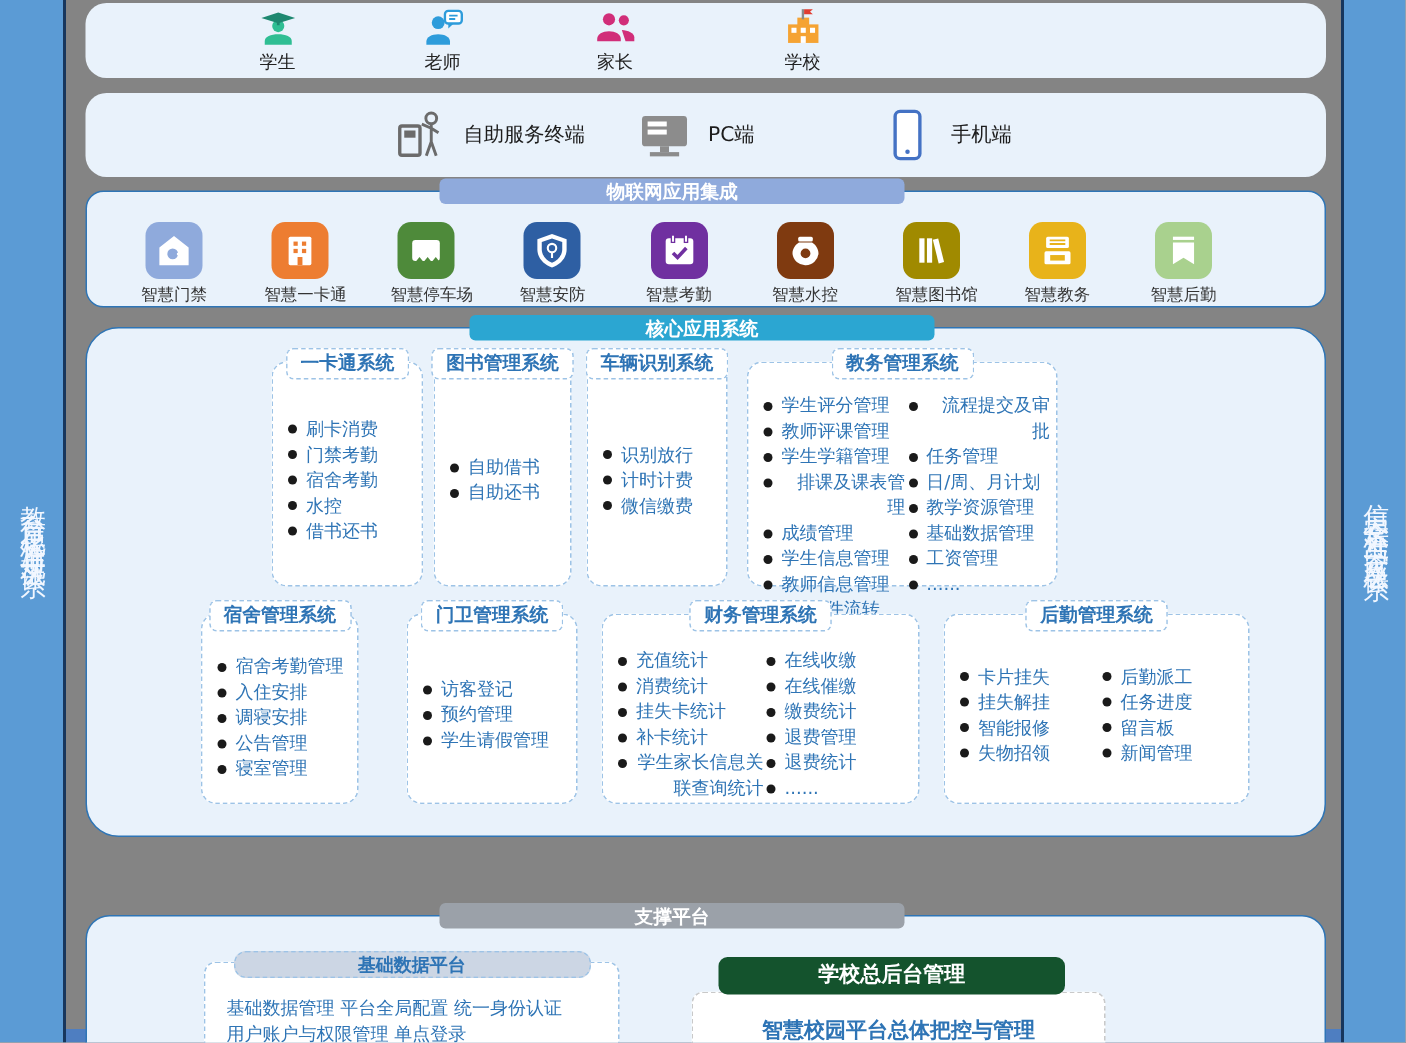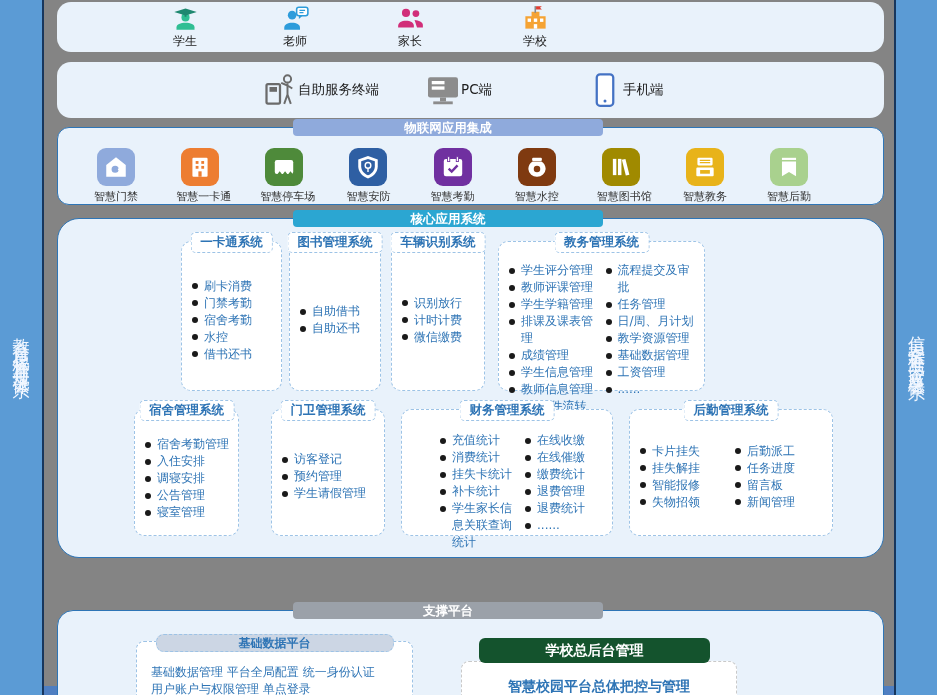"自助服务终端" .terminal-item { gap: none -> 11px }
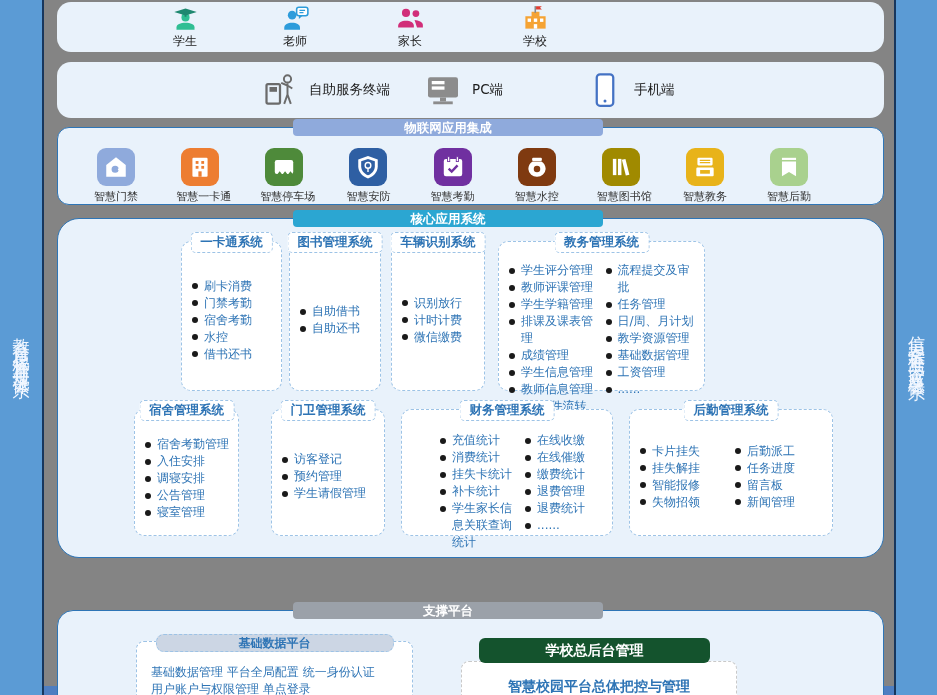"核心应用系统" div.banner { margin-left: none -> 20px }
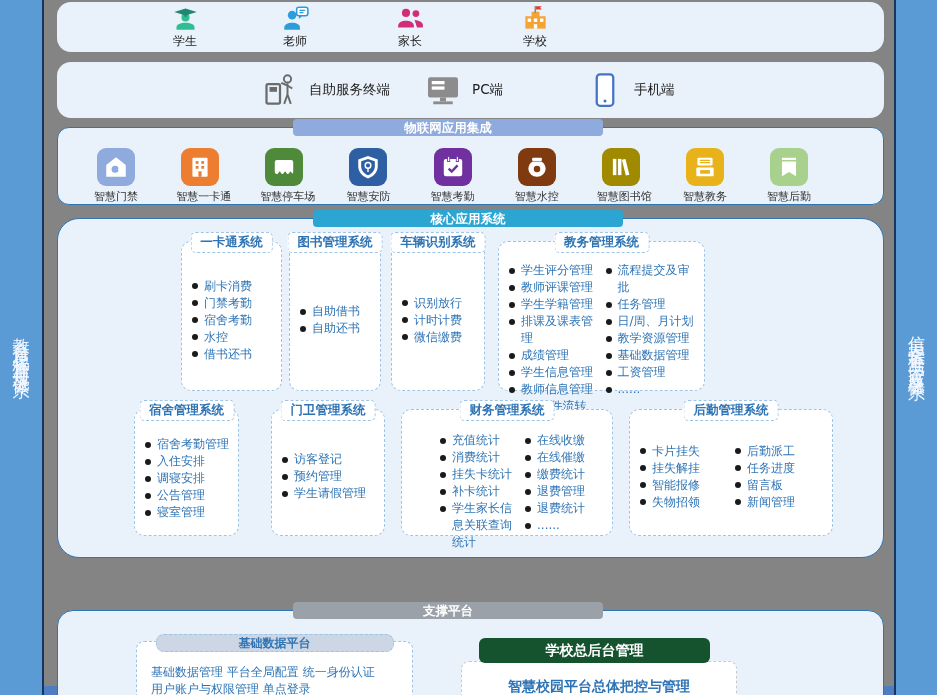"学生评分管理" .col { text-align: none -> right }
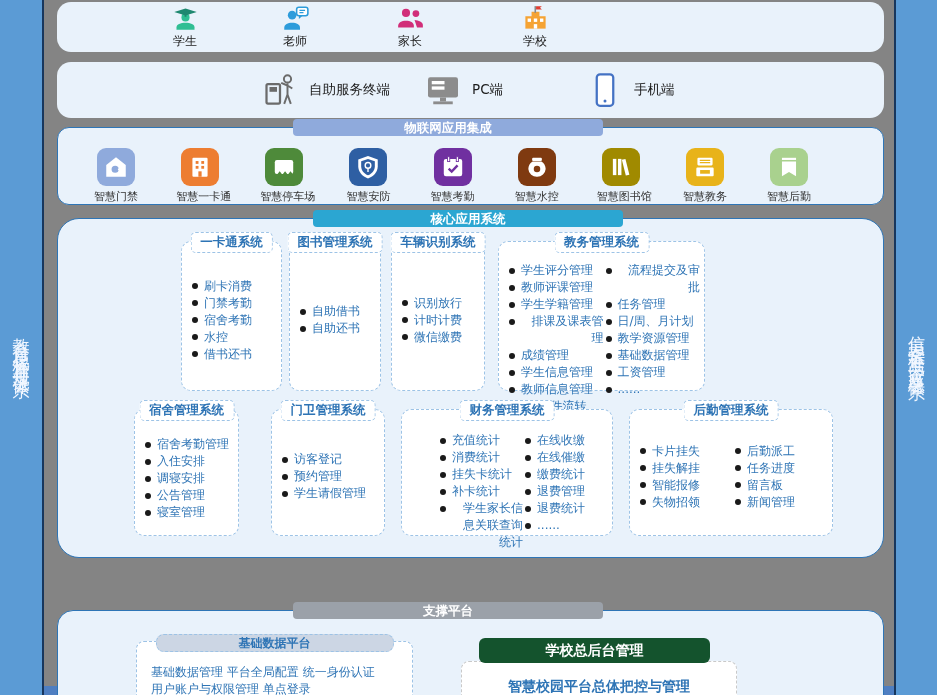"充值统计" #box6 .cbox-cols { margin-left: 28px -> none }
